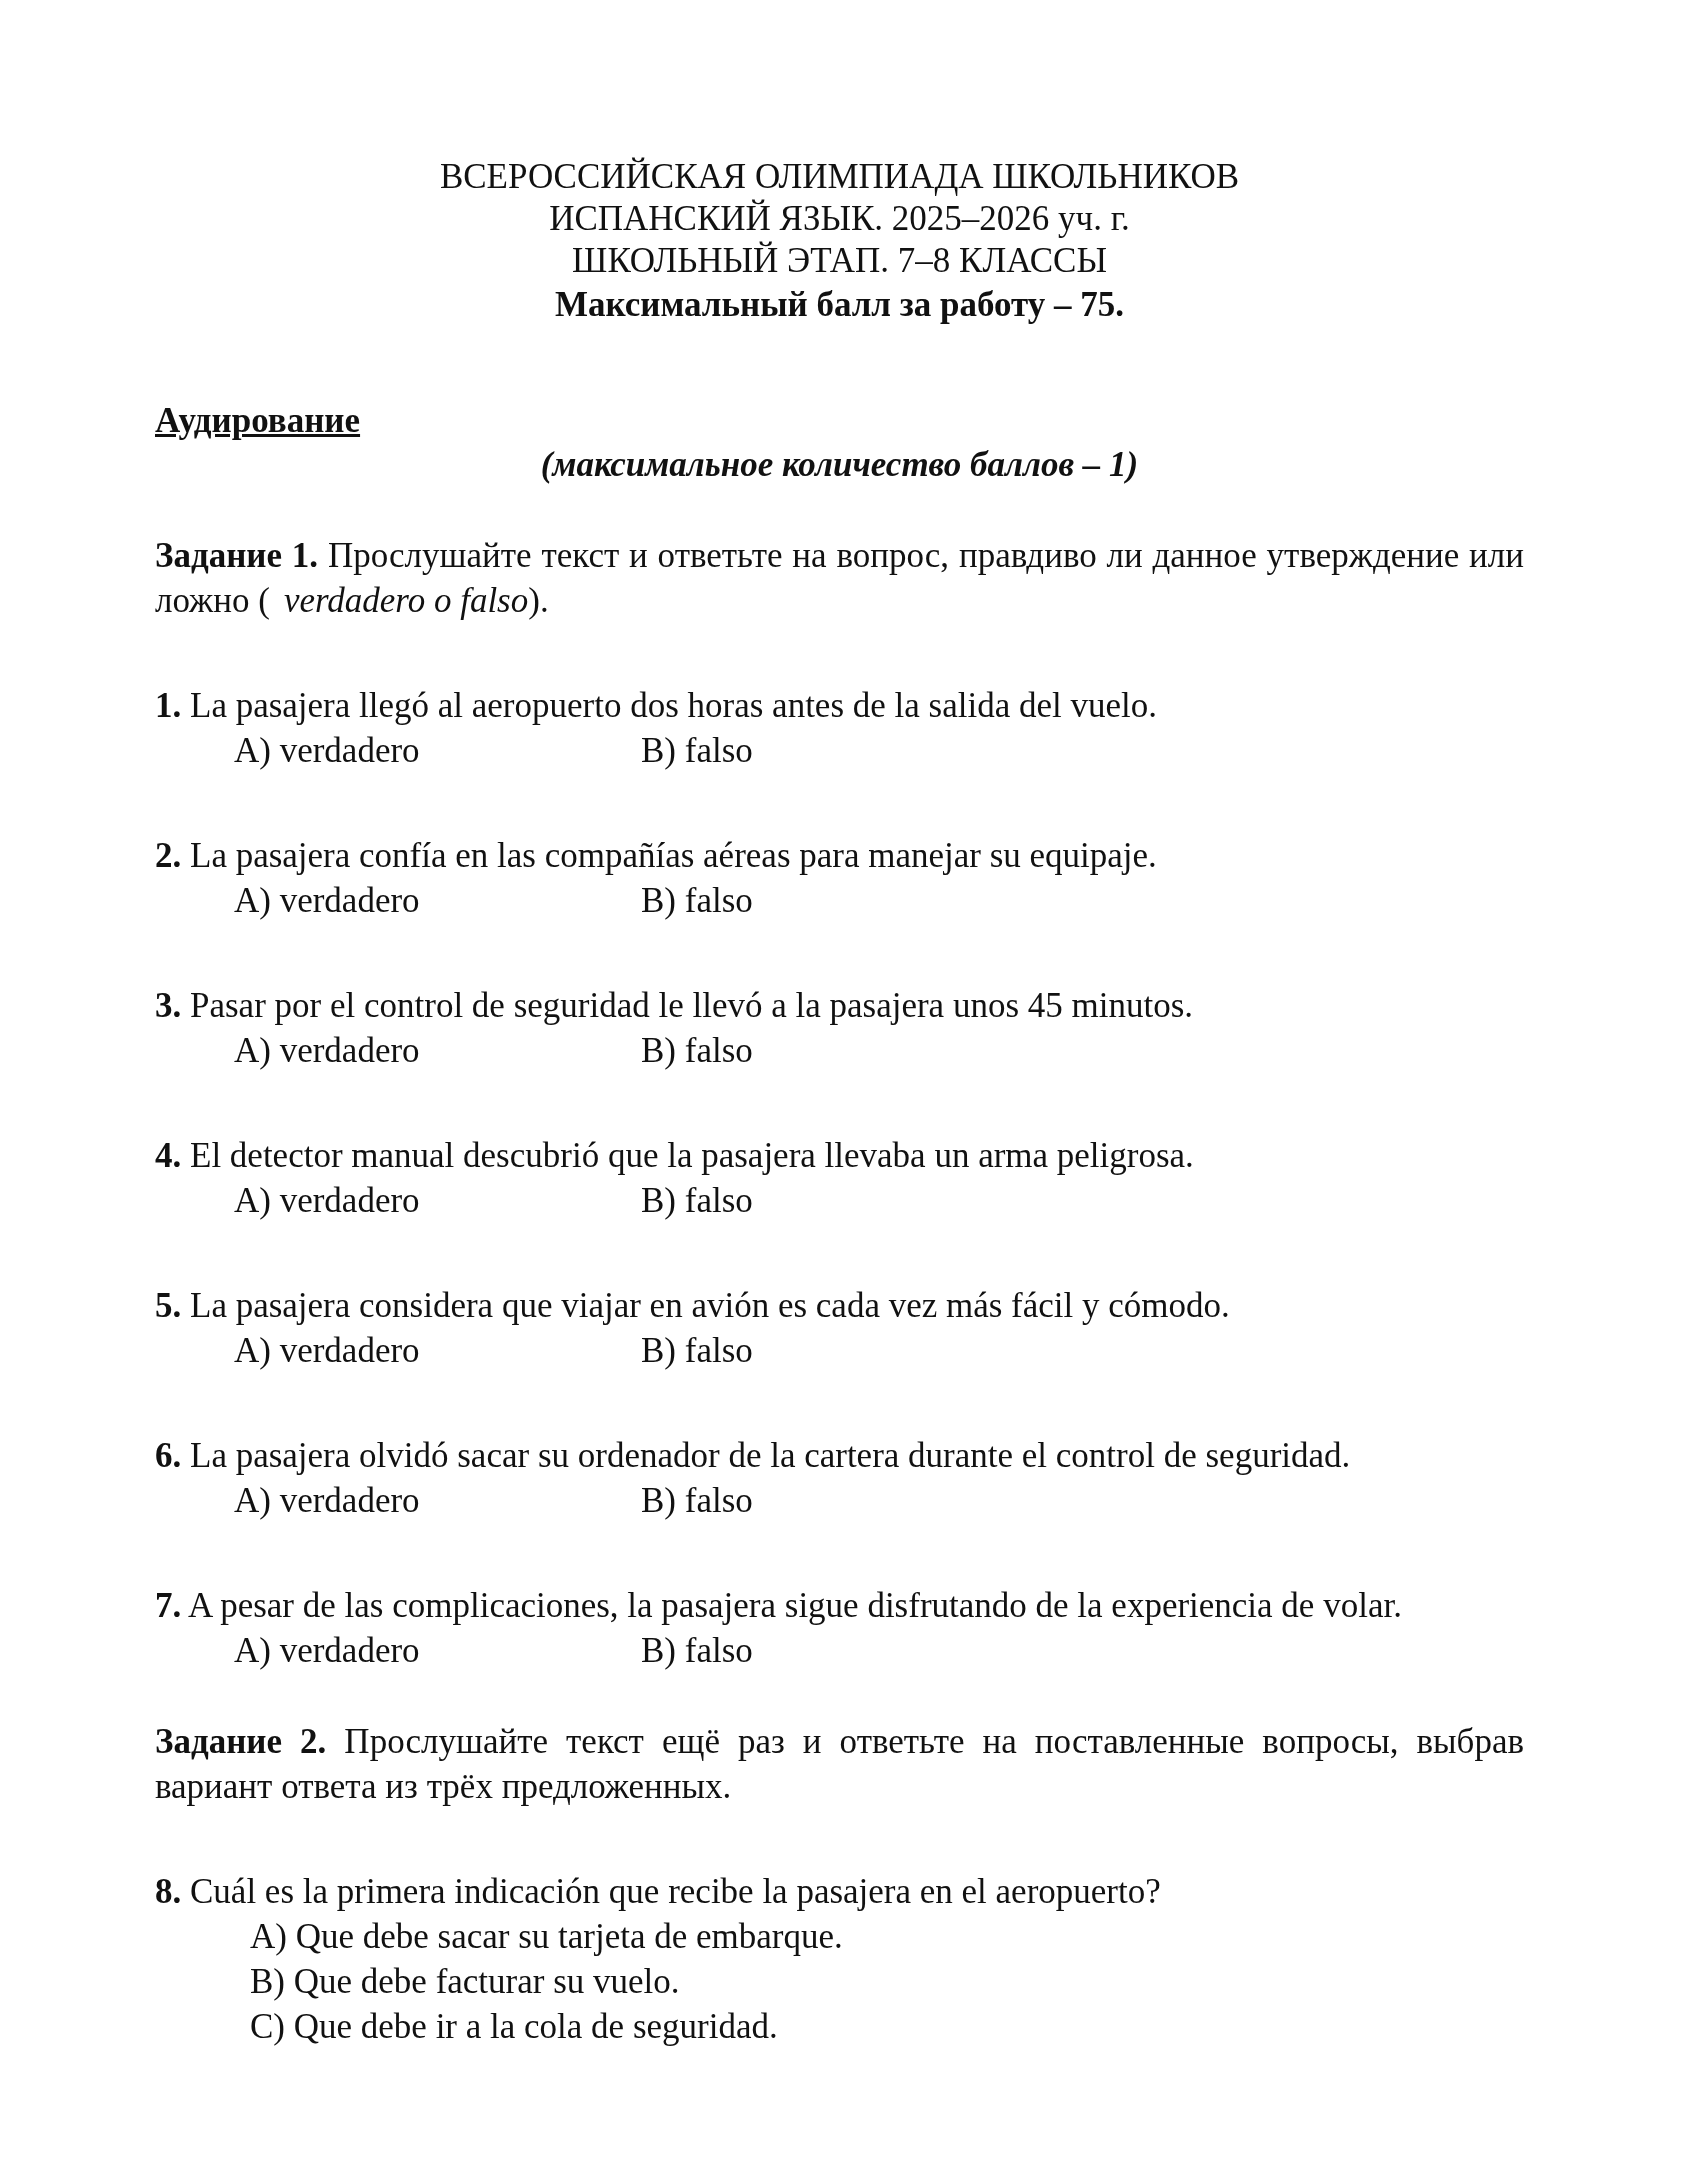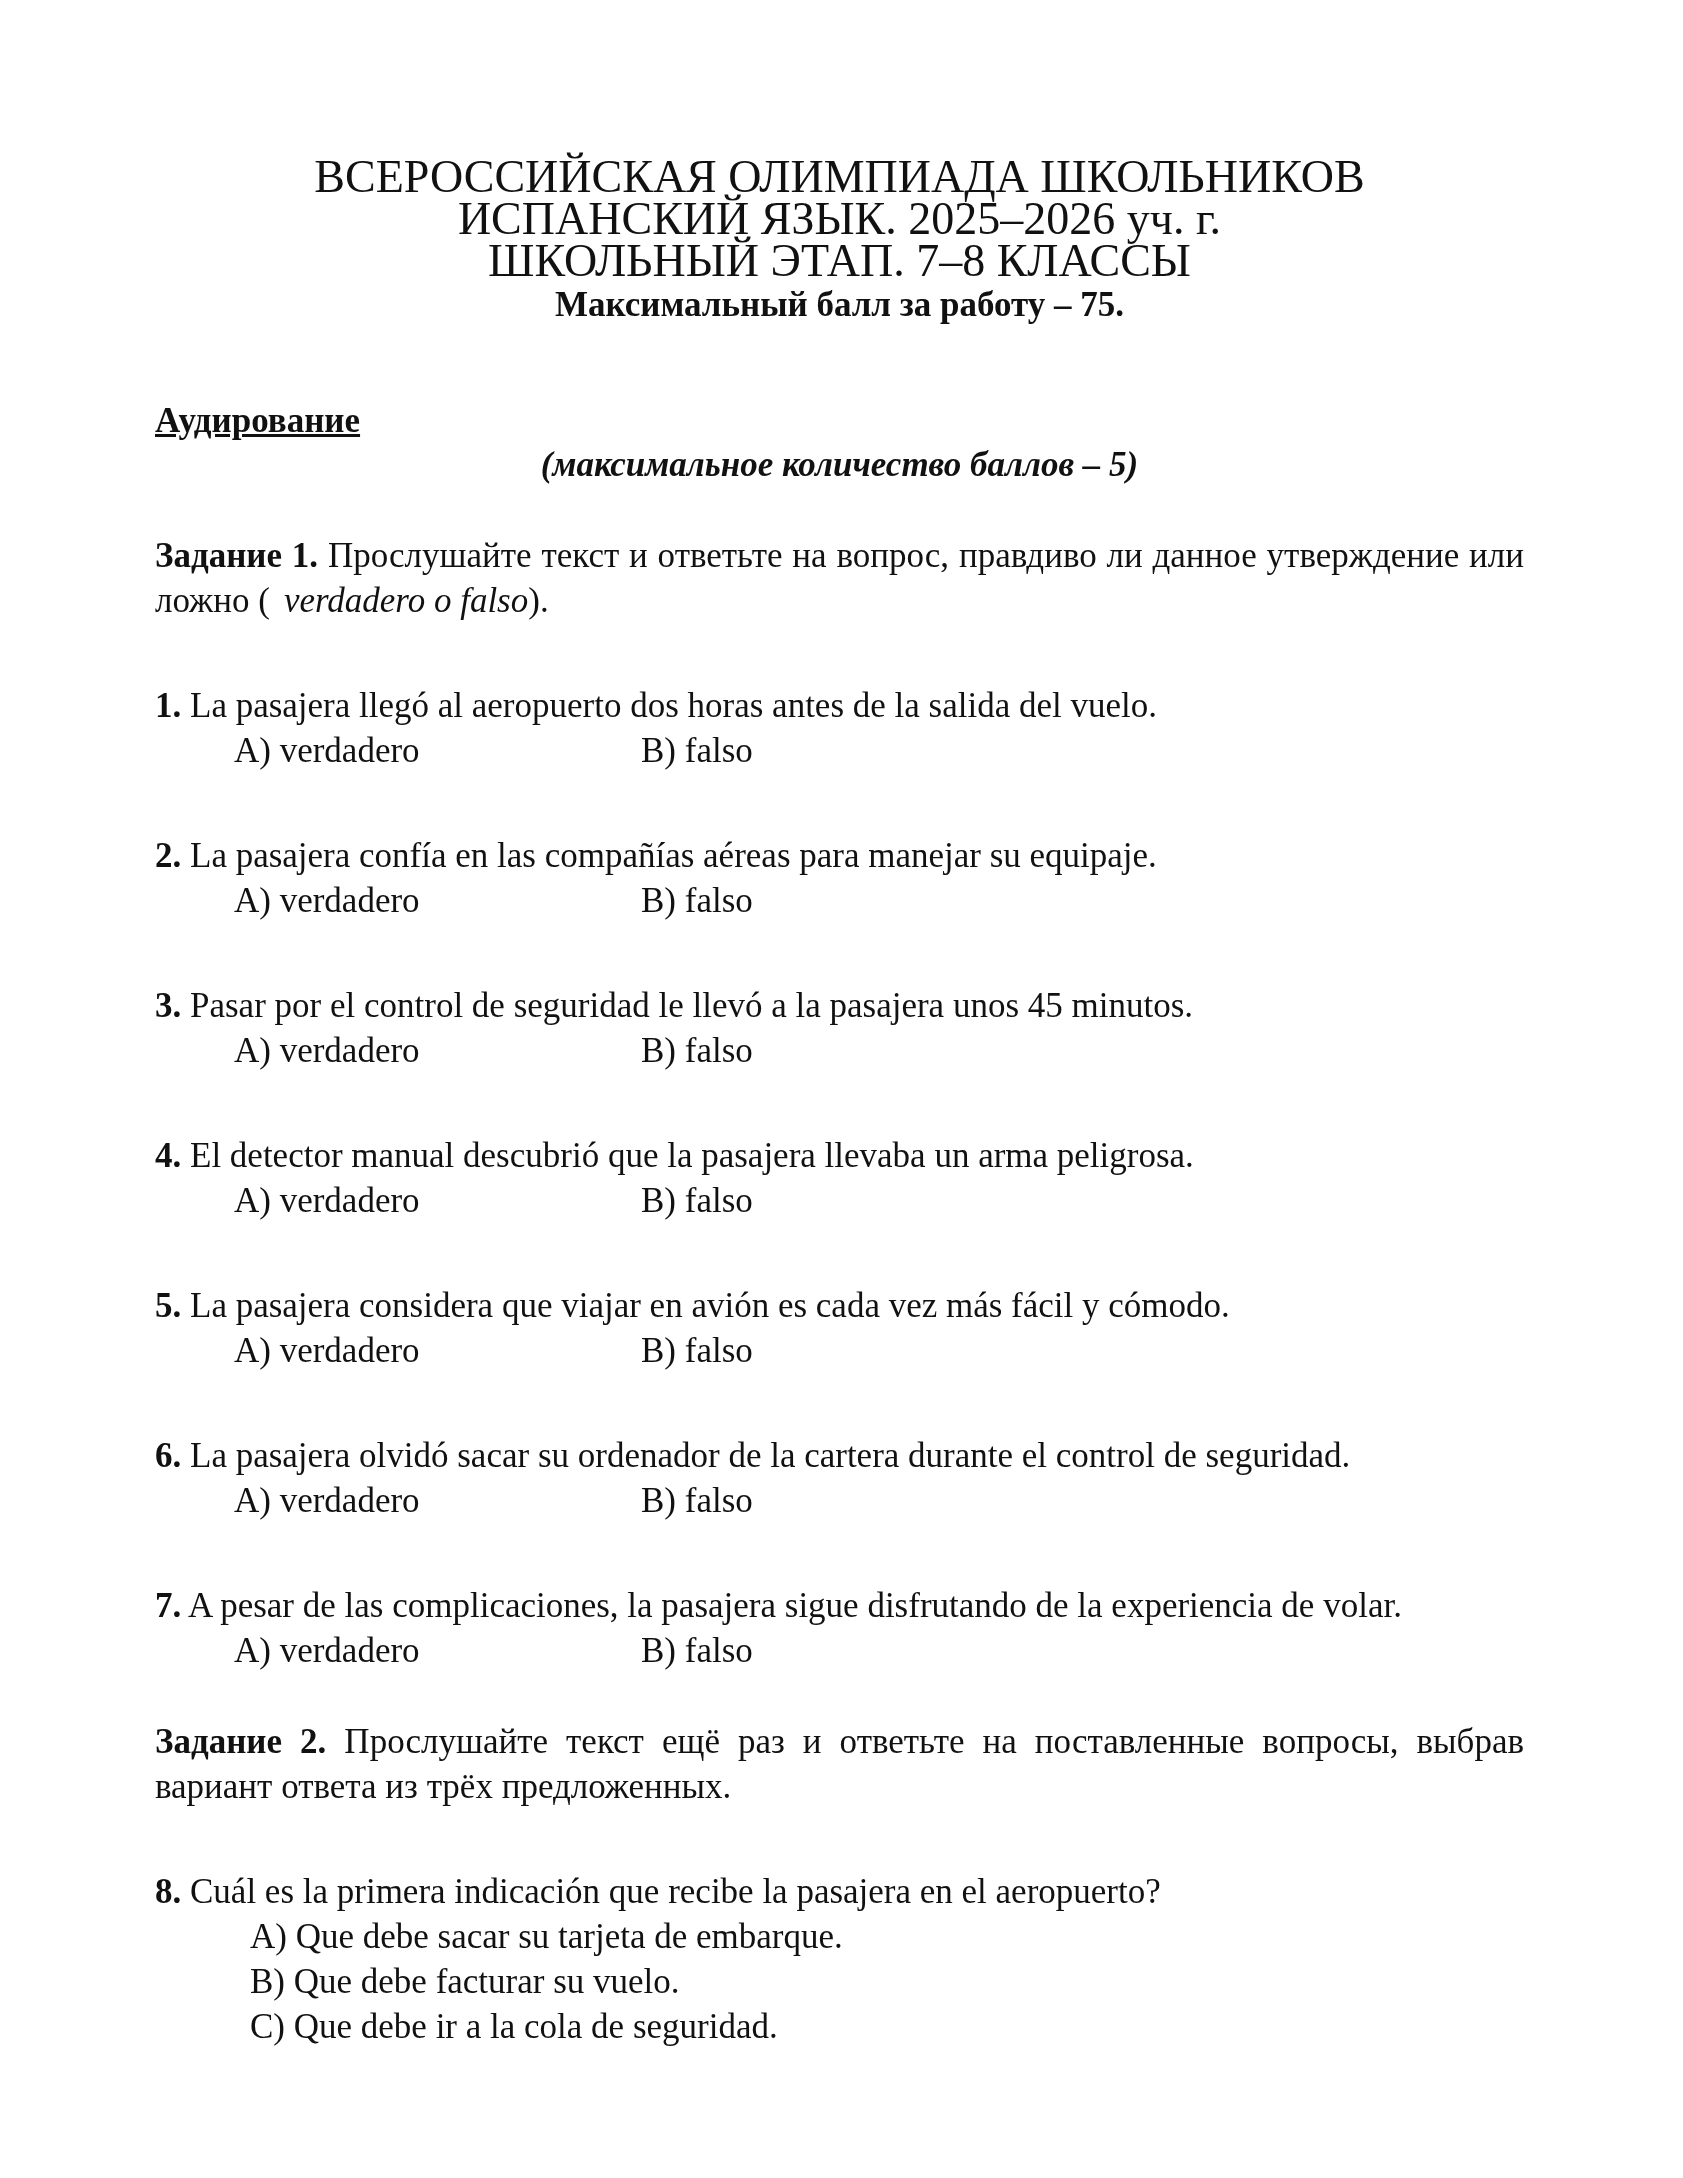"ВСЕРОССИЙСКАЯ ОЛИМПИАДА ШКОЛЬНИКОВ" .title-block { font-size: 46px -> 35px }
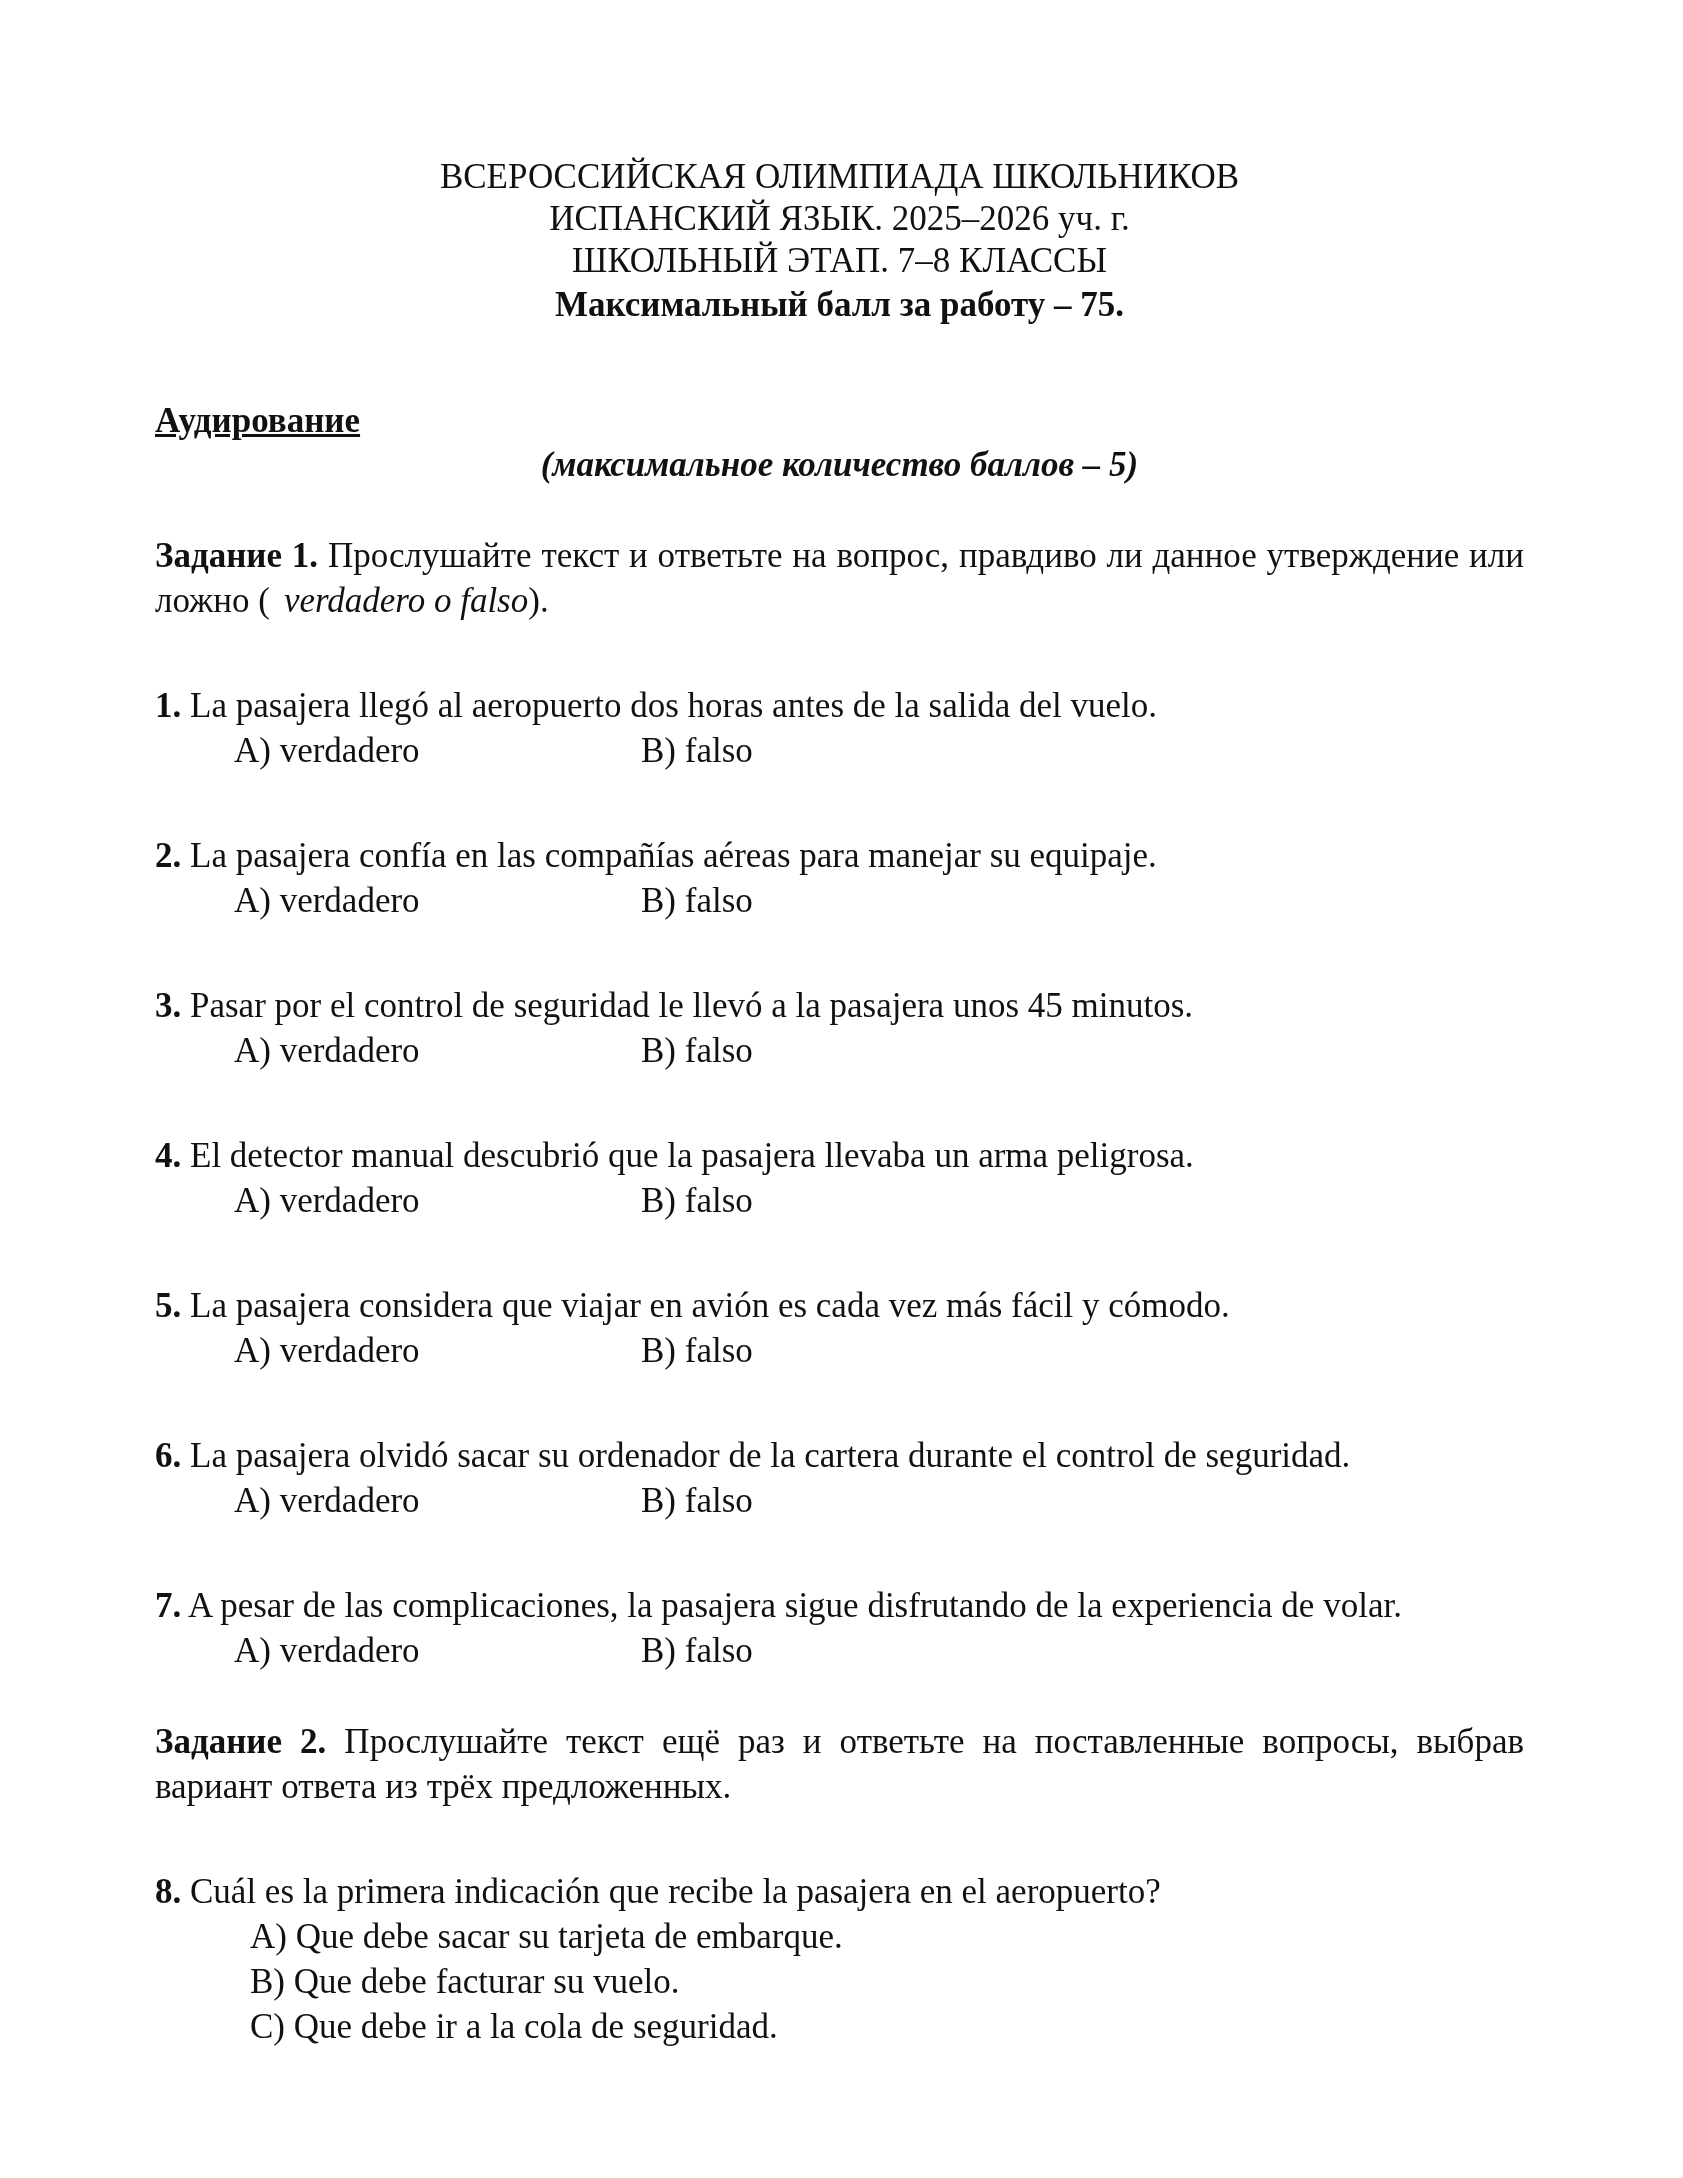"(максимальное количество баллов – 5)" div.section-sub { text: 5 -> 1 }
